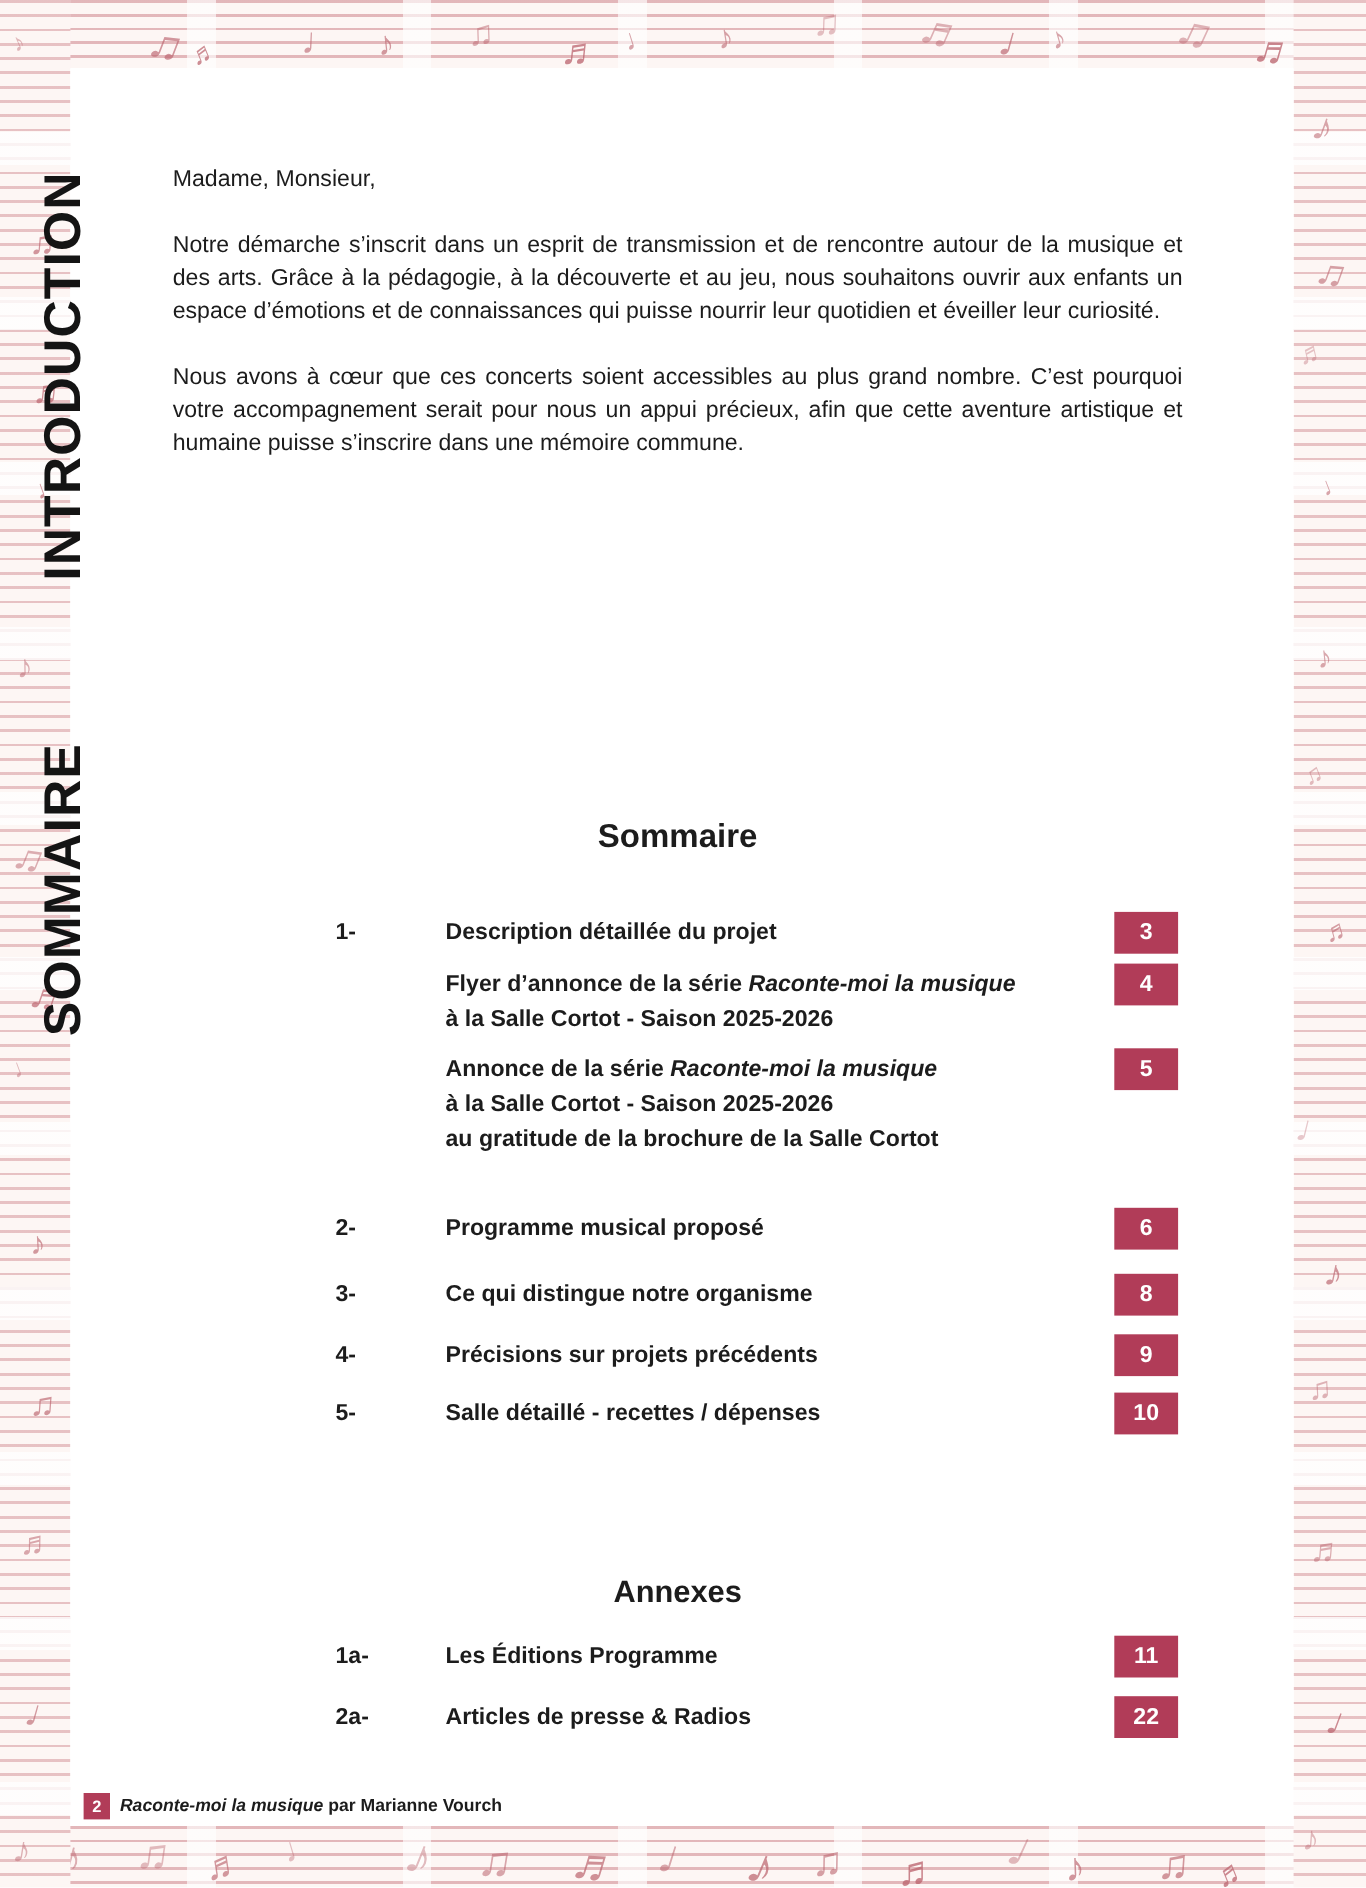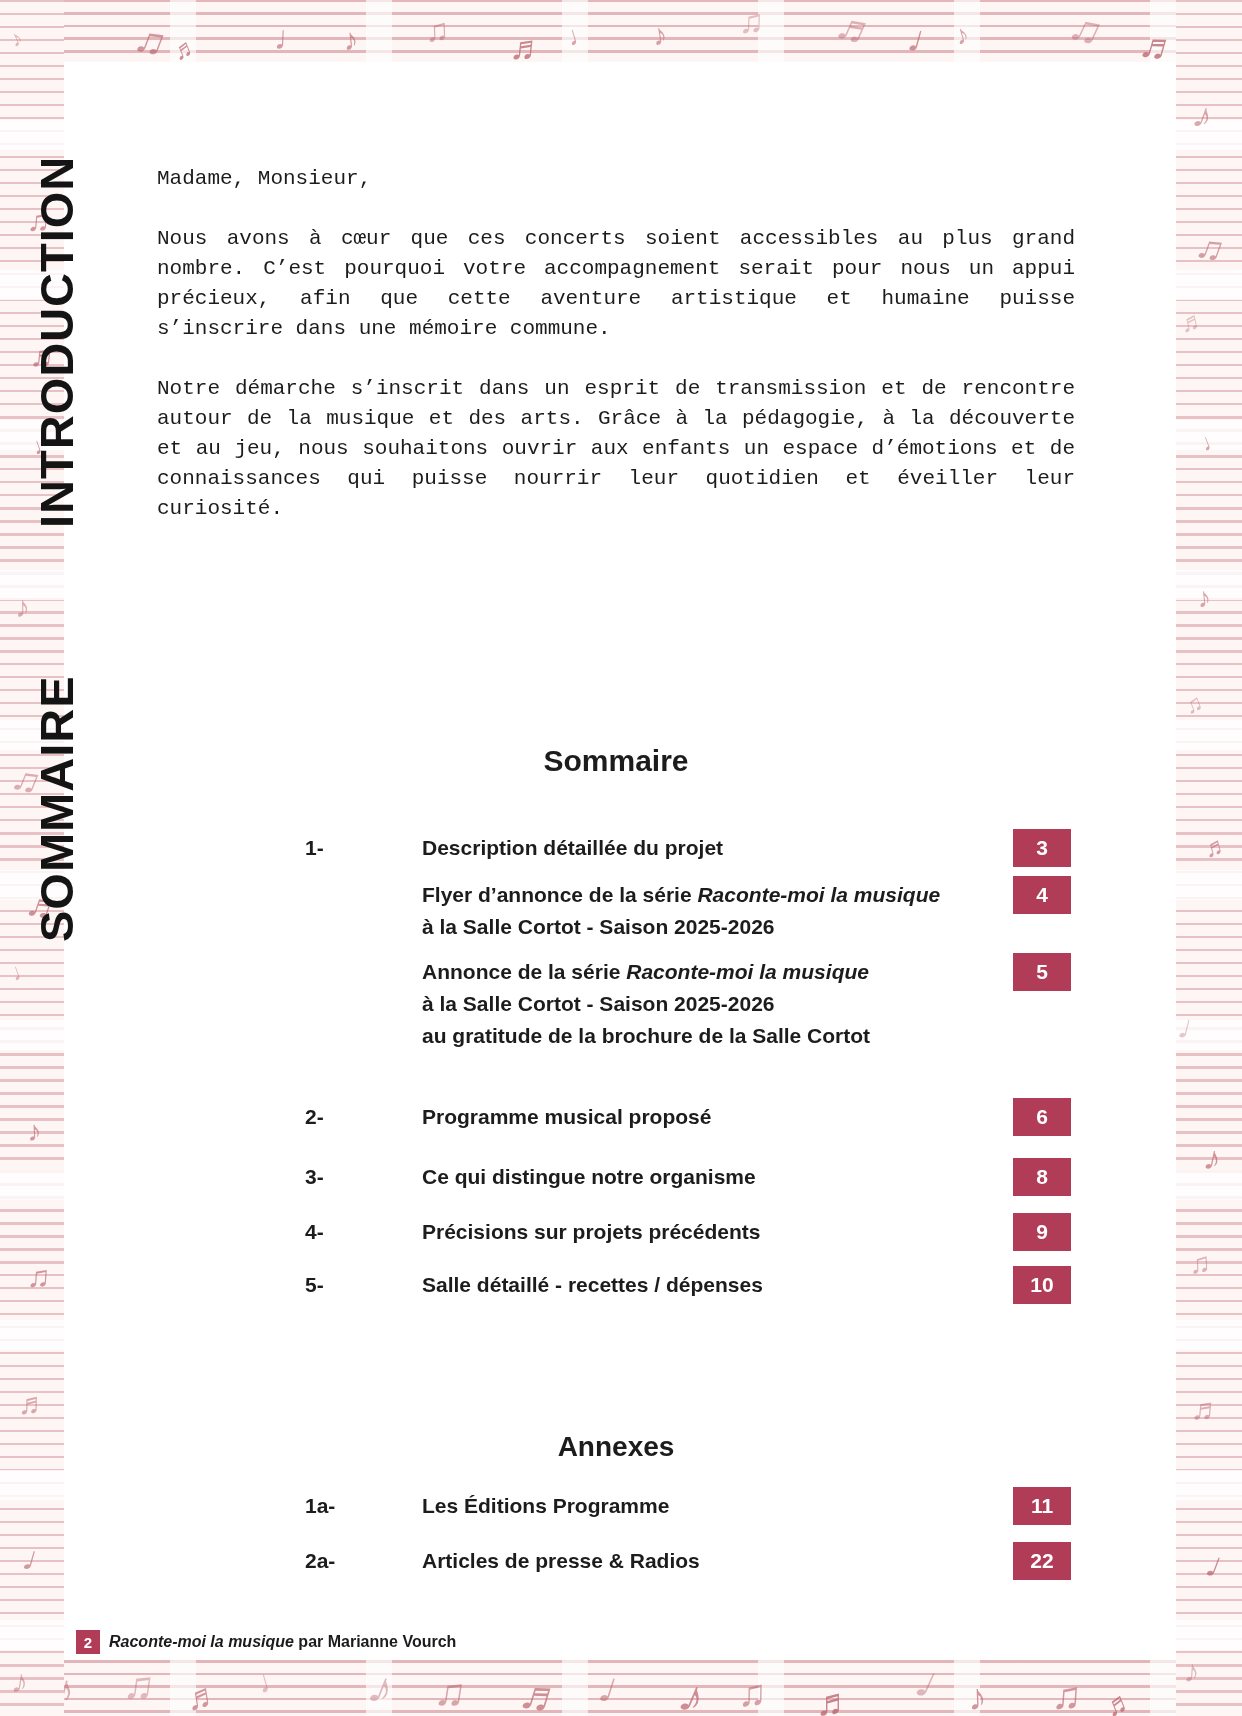"Madame, Monsieur," .para { font-family: Liberation Mono, monospace -> none; margin: 16px 0 30px 0 -> 0 0 30px 0 }
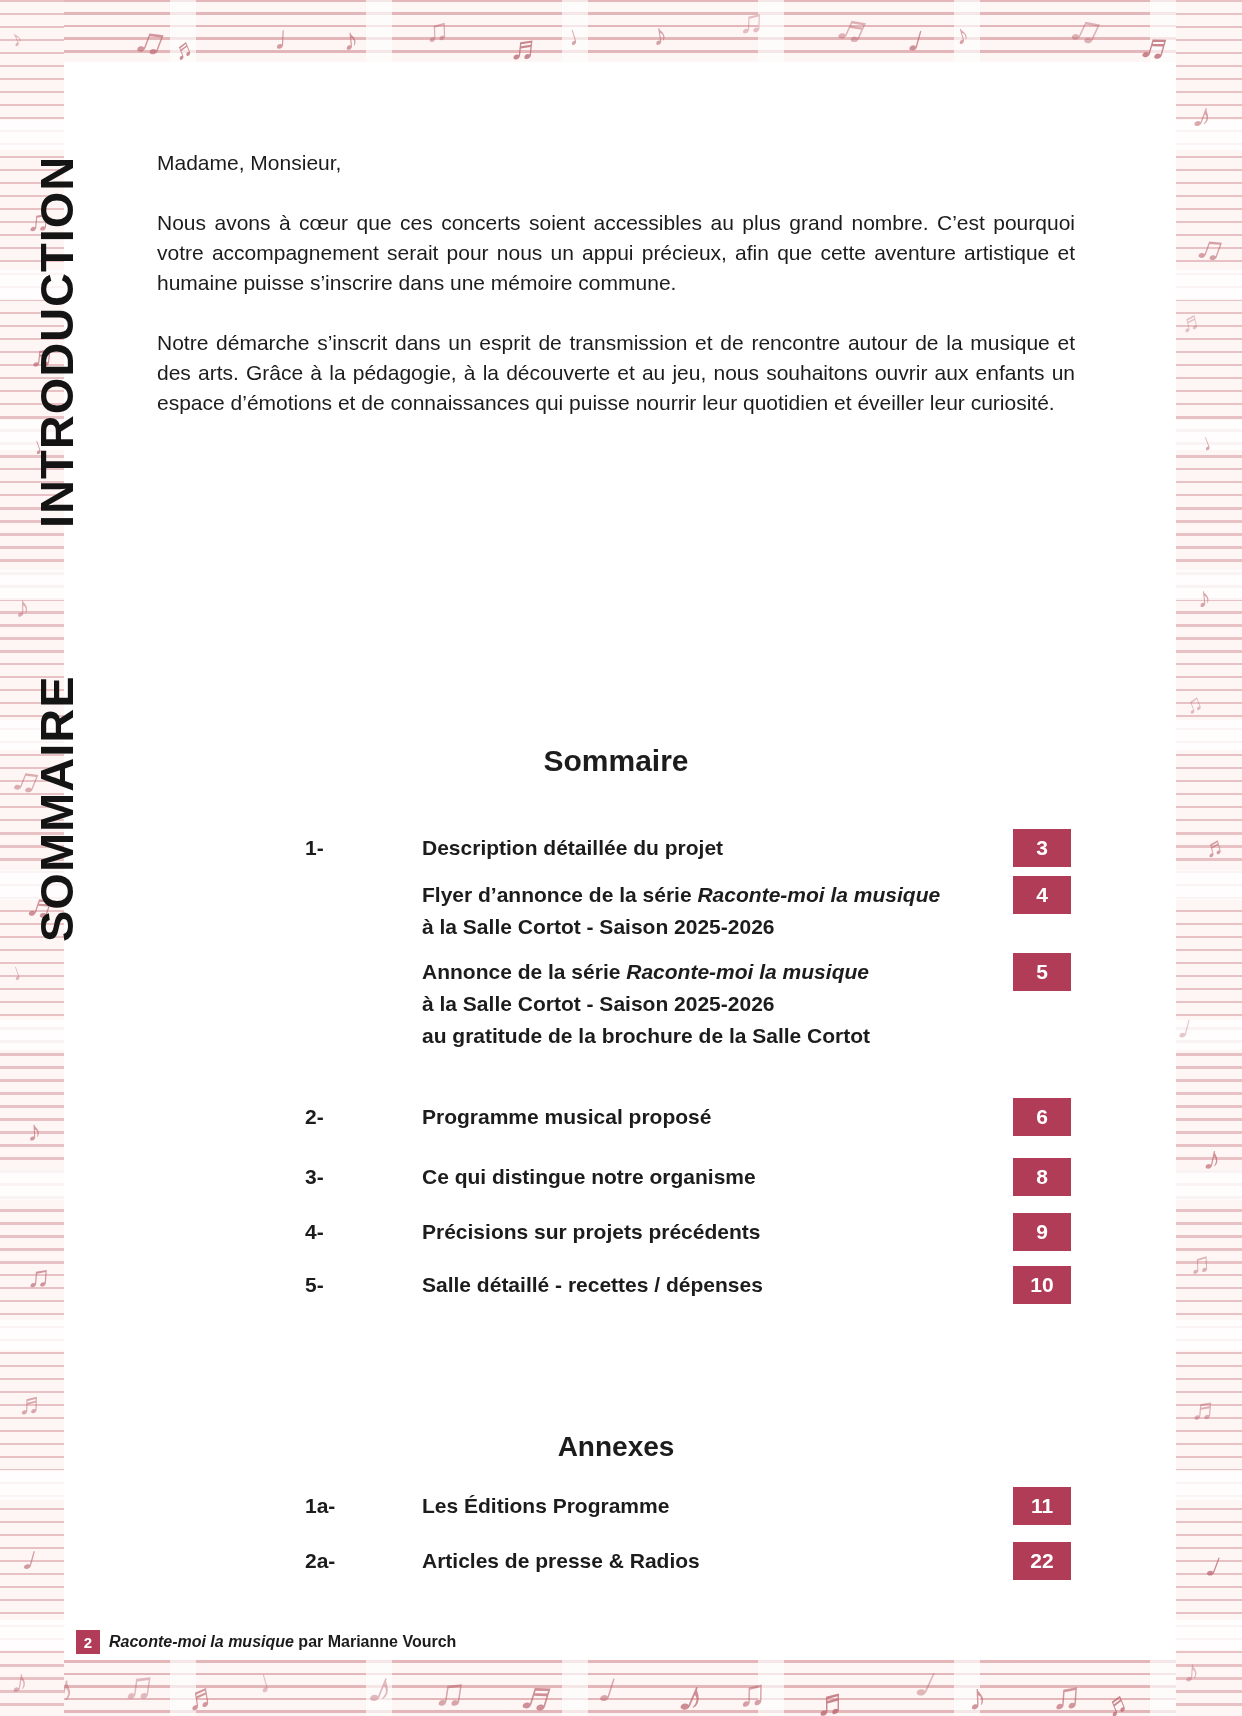"Nous avons à cœur que" p.para { order: before "Notre démarche s’inscrit dans un" -> after "Notre démarche s’inscrit dans un" }
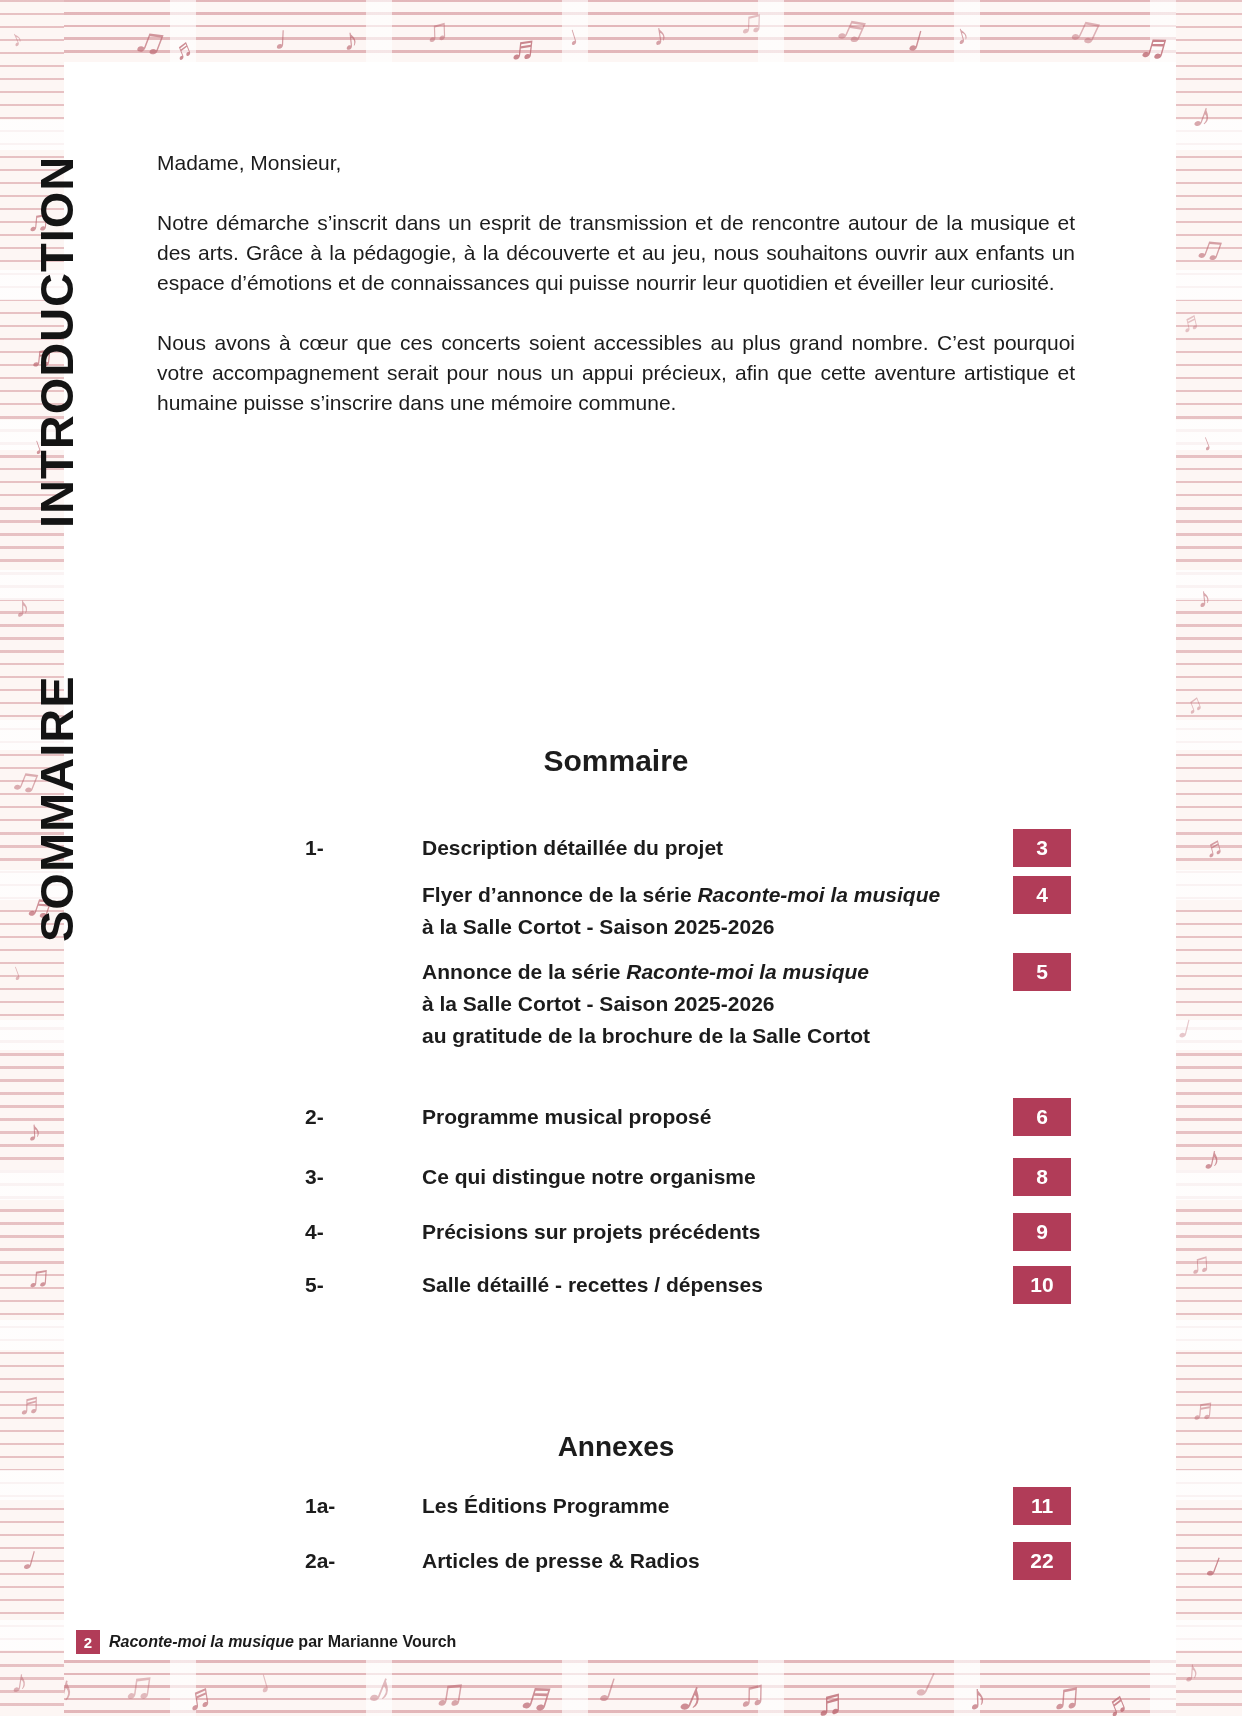"Description détaillée du projet" .toc-title { margin-left: 17px -> none }
